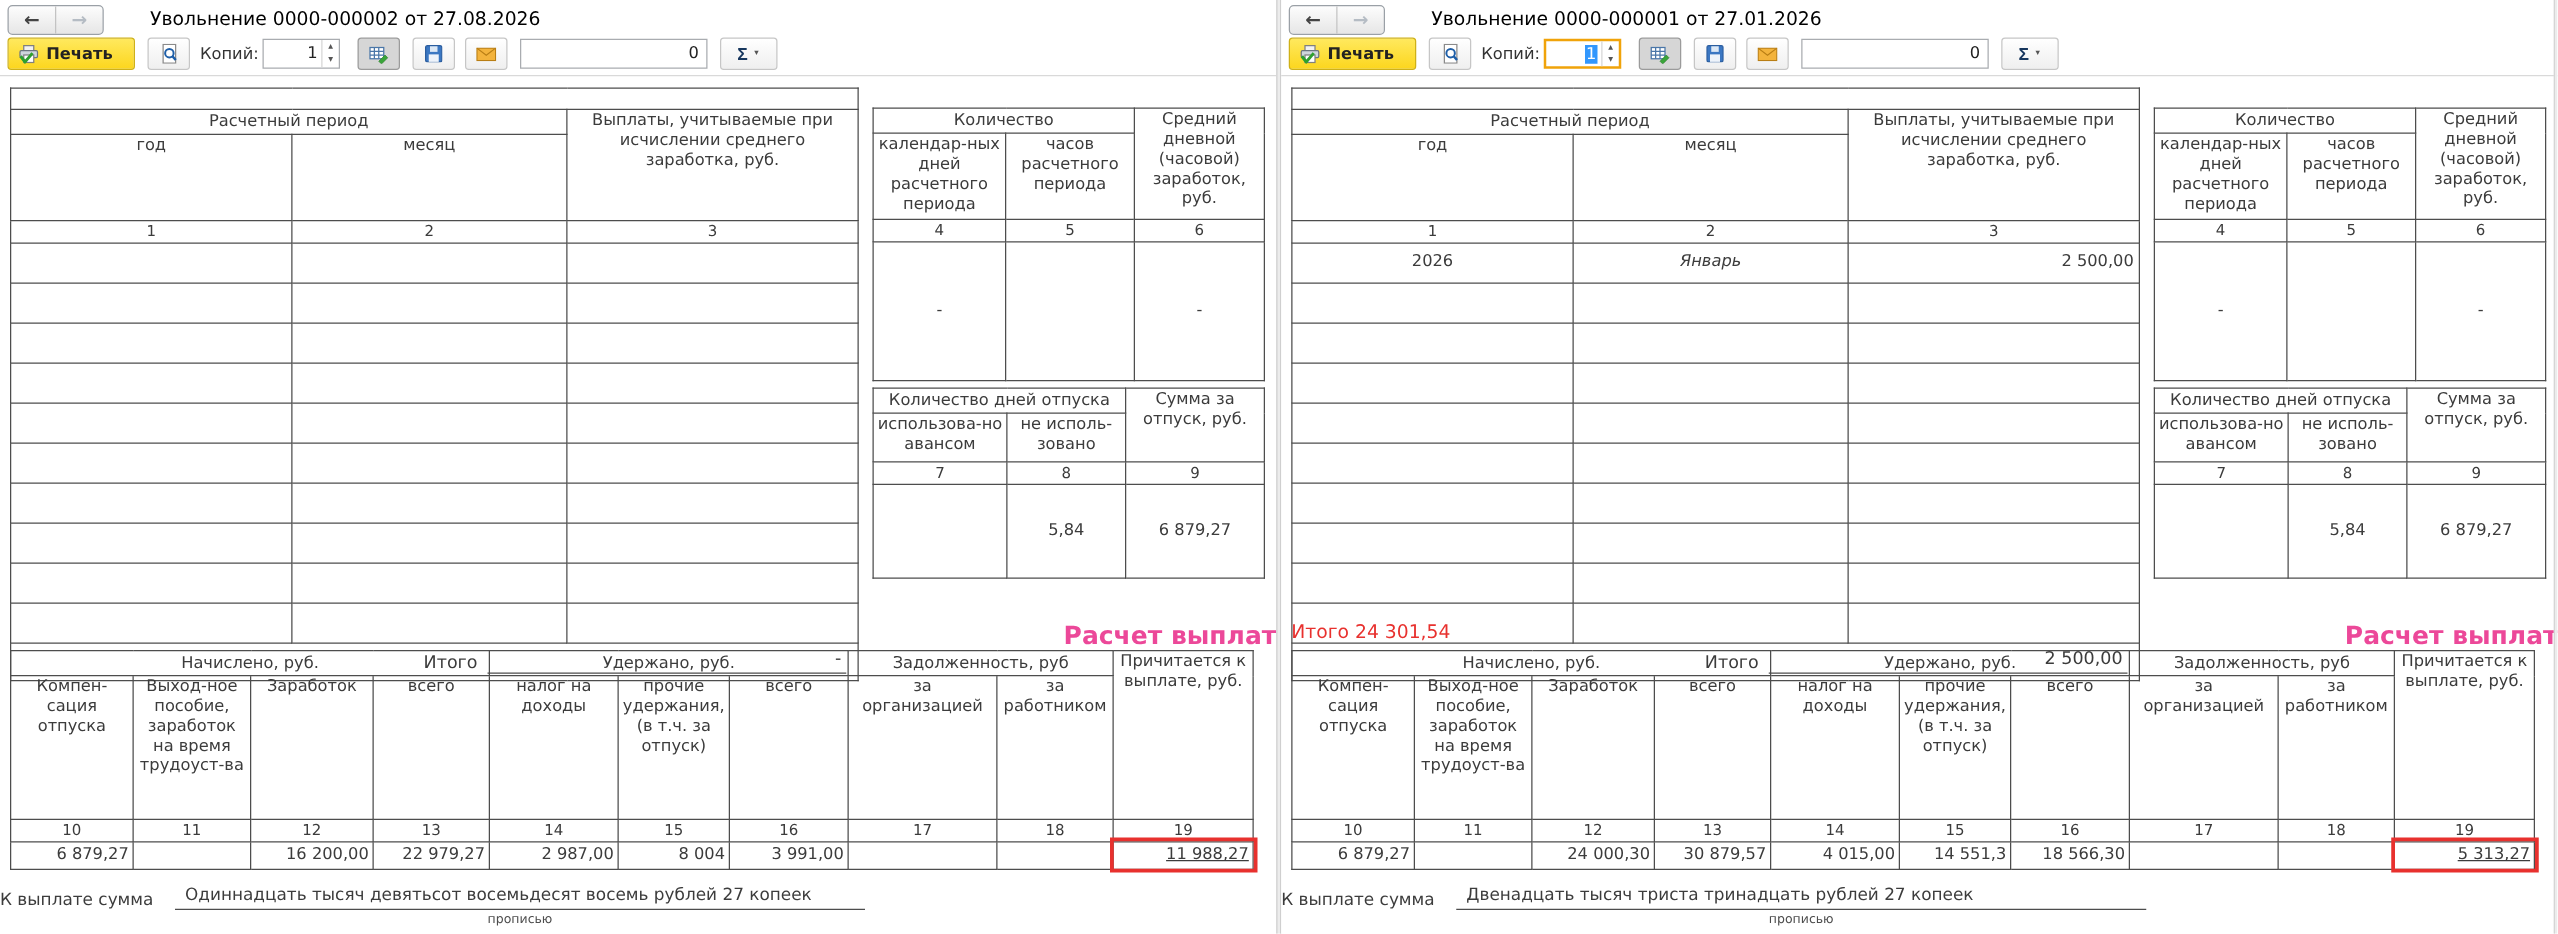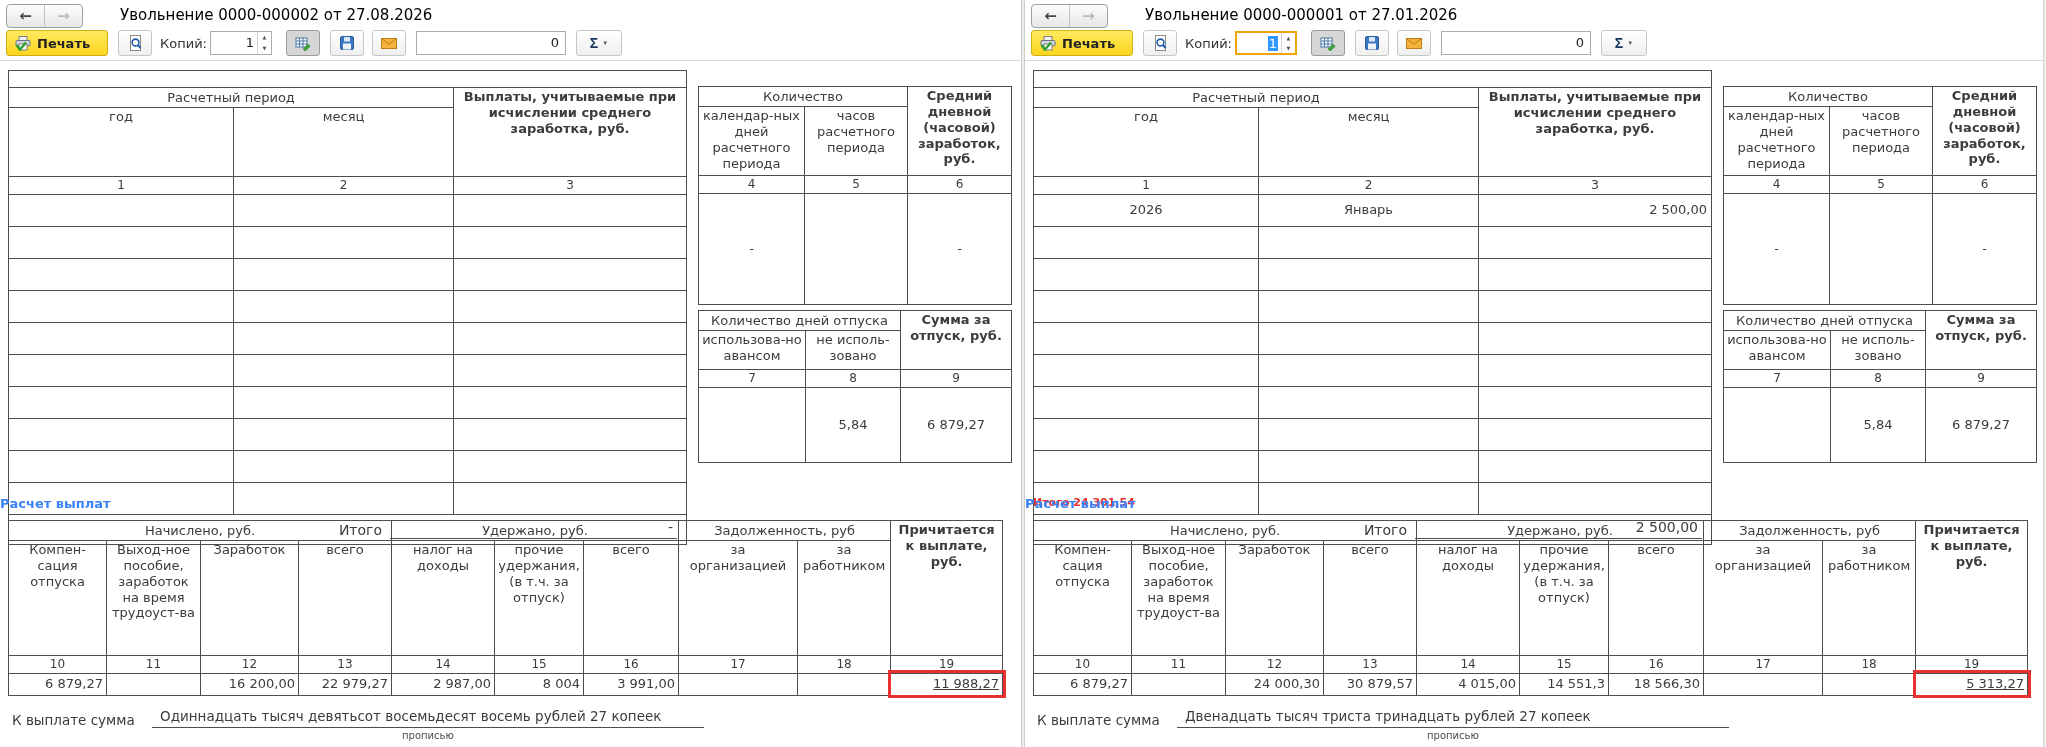"Выплаты, учитываемые при исчислении" .top { font-weight: bold -> none }
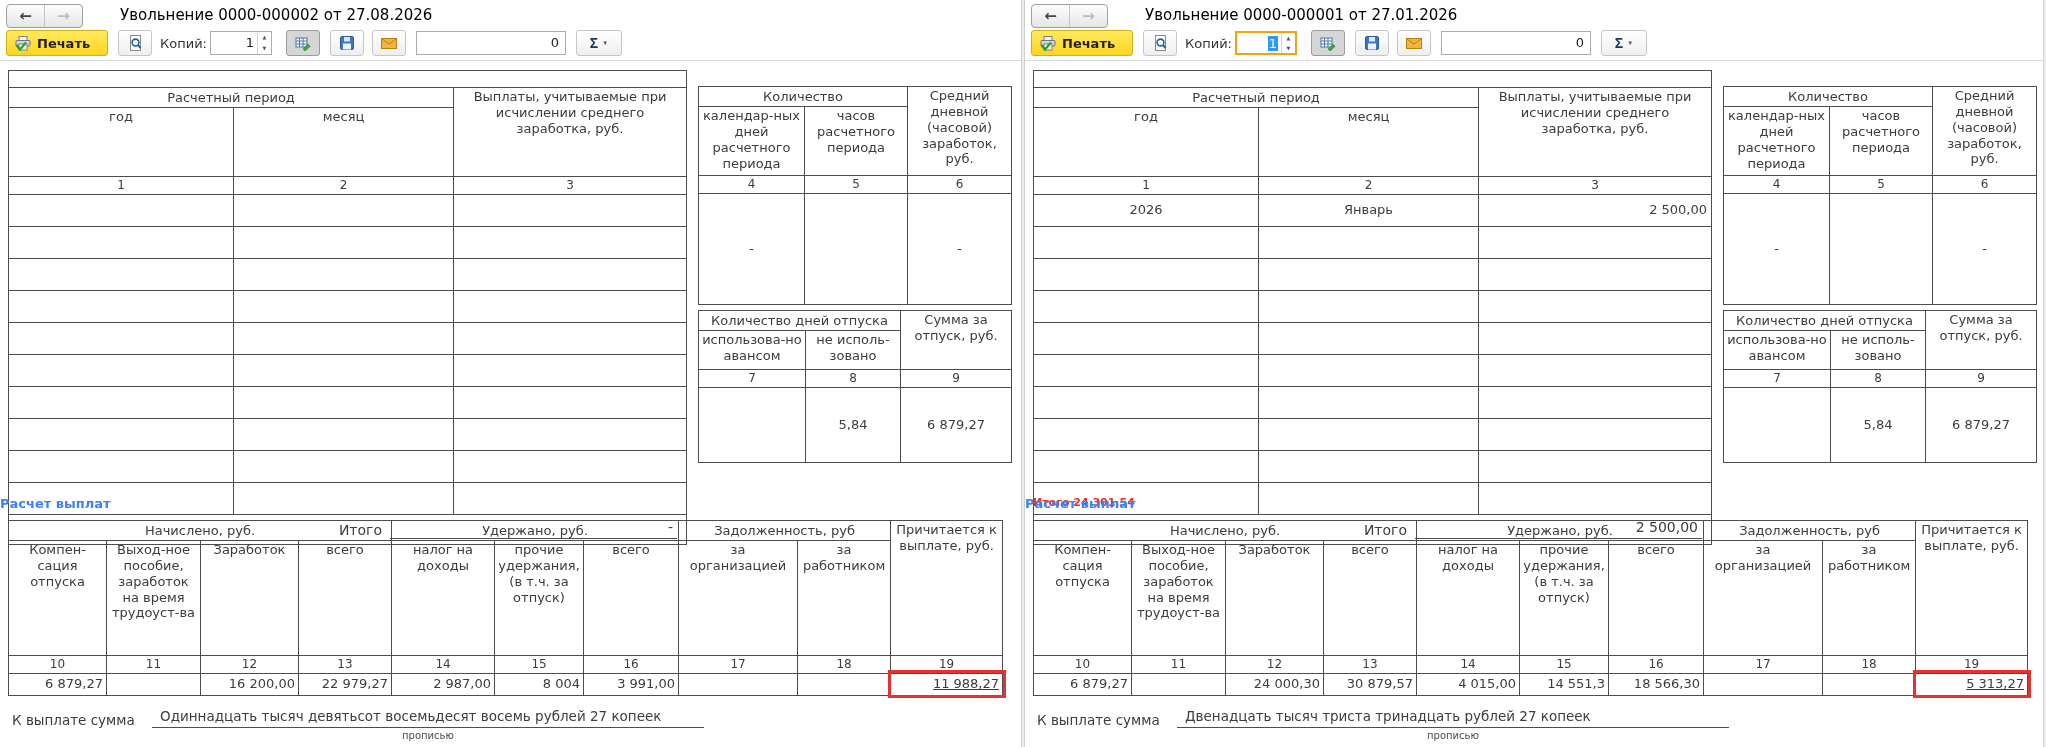"Январь" td { font-style: none -> italic }
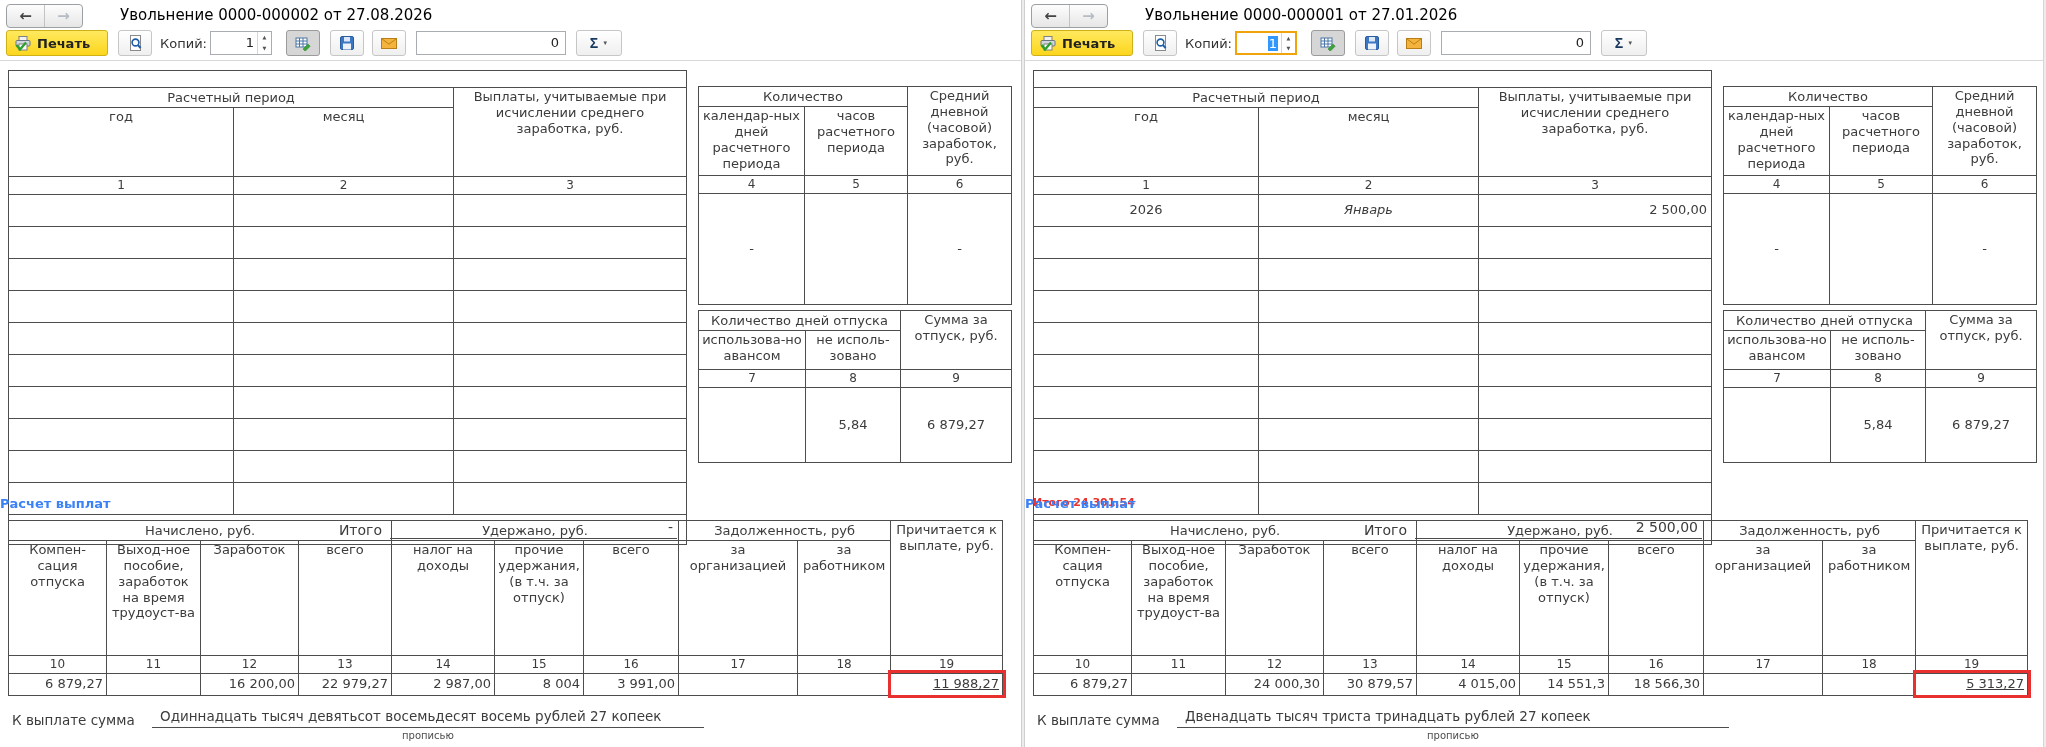"Расчет выплат" .calc-title { color: #3b82f6 -> #ec4899; font-size: 13px -> 20px; text-align: left -> right }
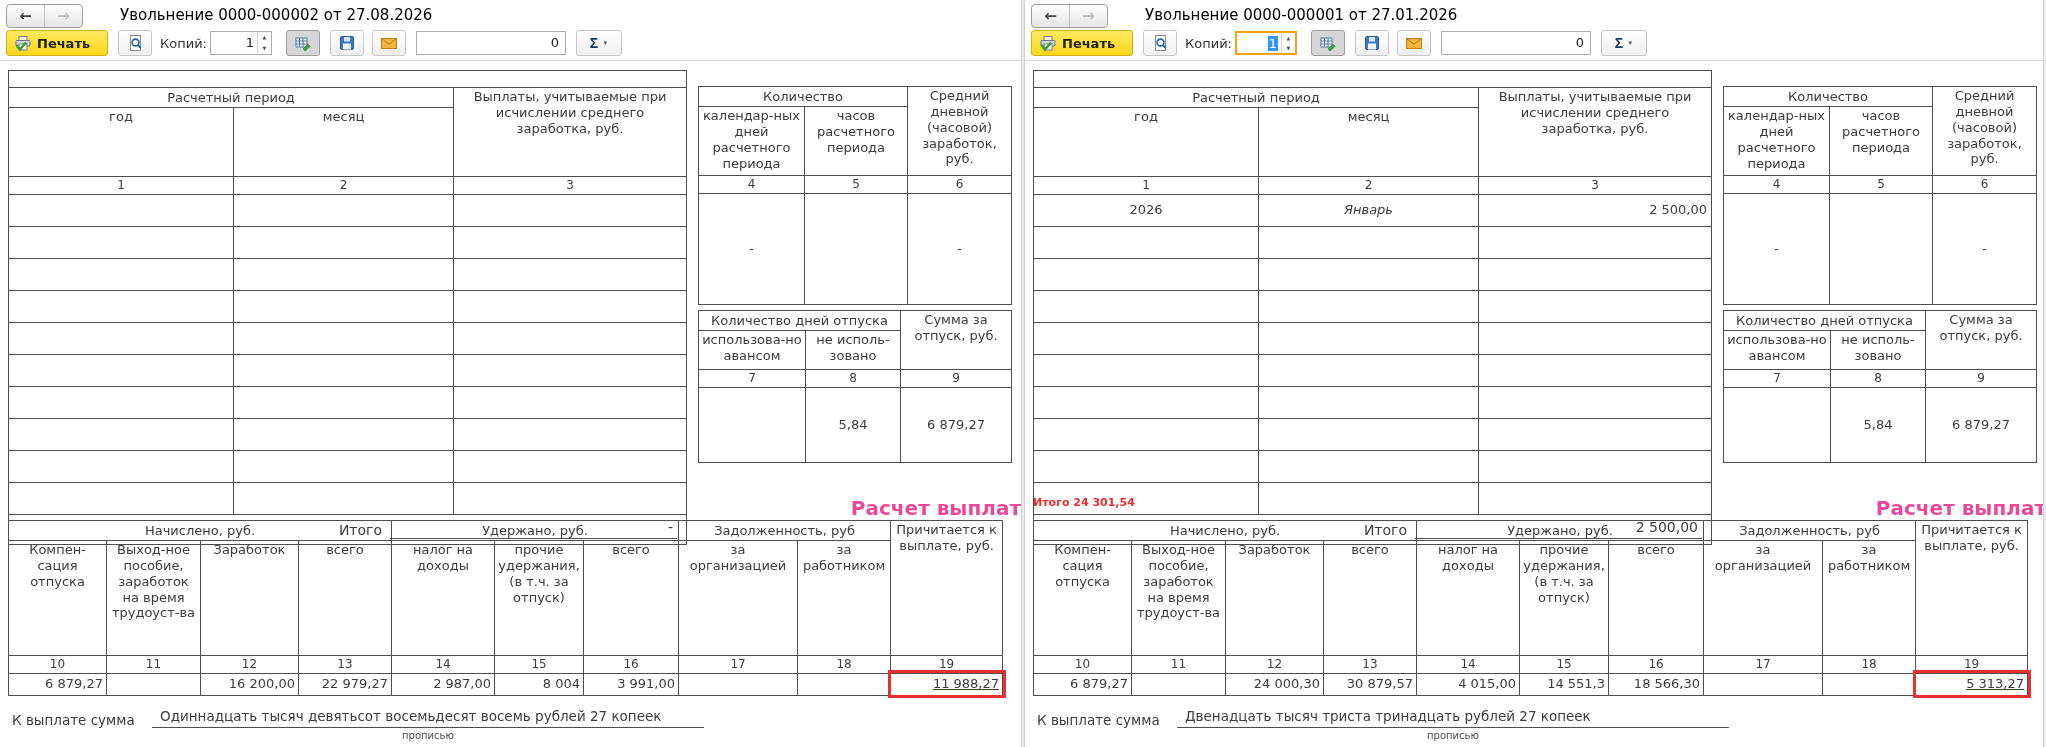"Итого 24 301,54" .extra-total { font-size: 11px -> 15px; font-weight: bold -> normal }
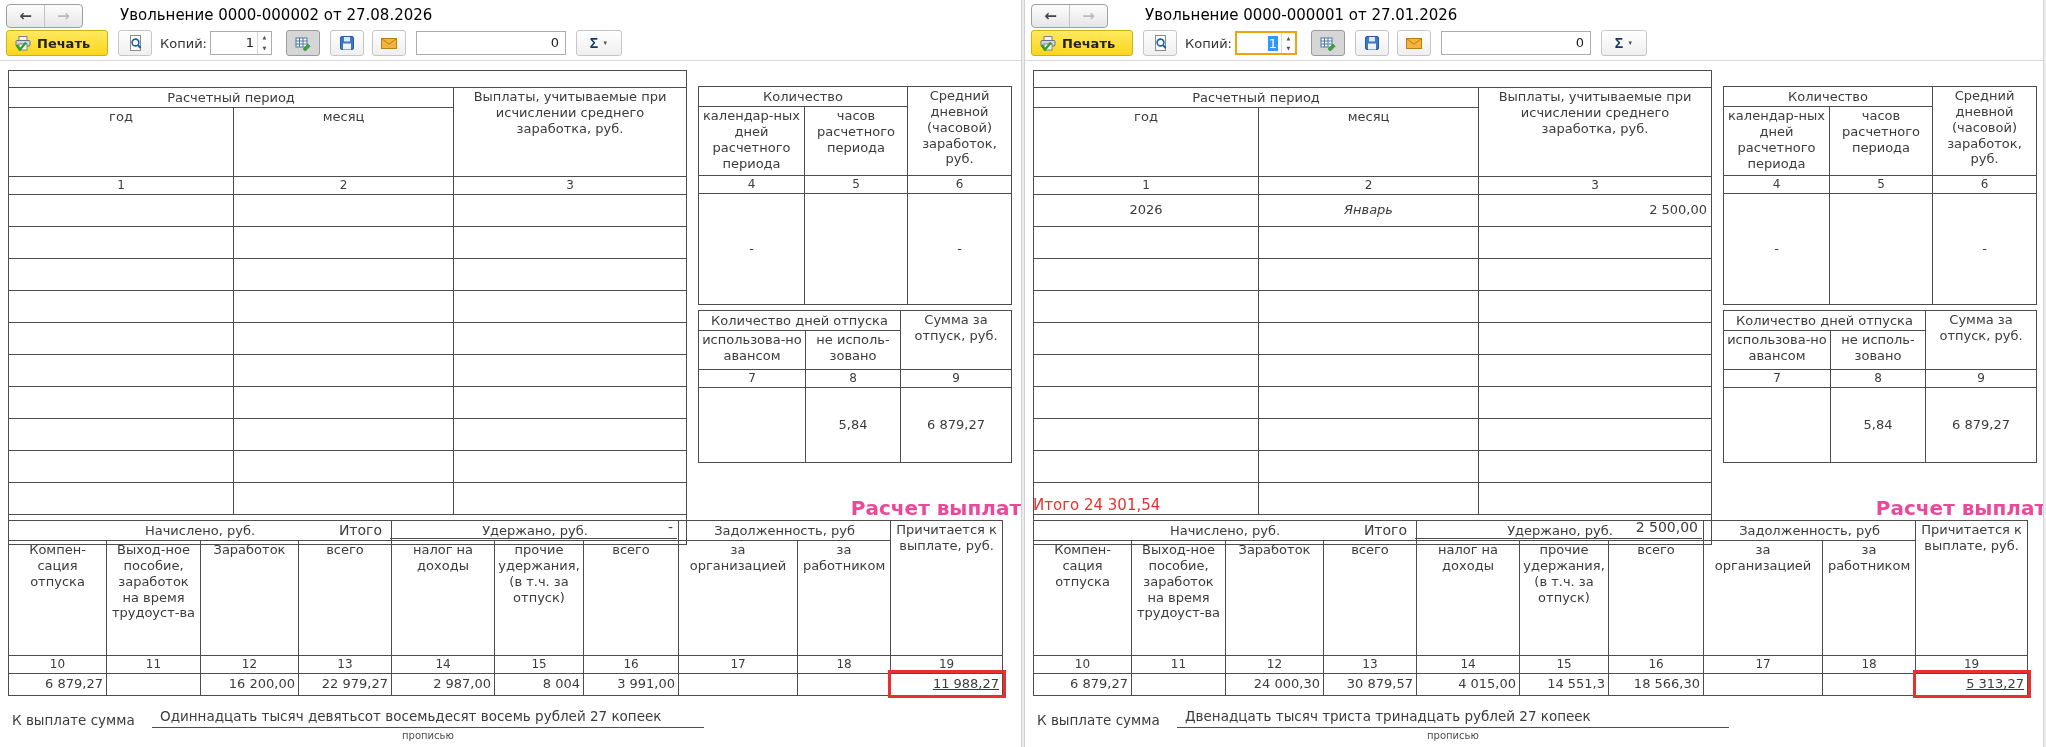"К выплате сумма Одиннадцать тысяч" .payout { left: 12px -> 0 }
